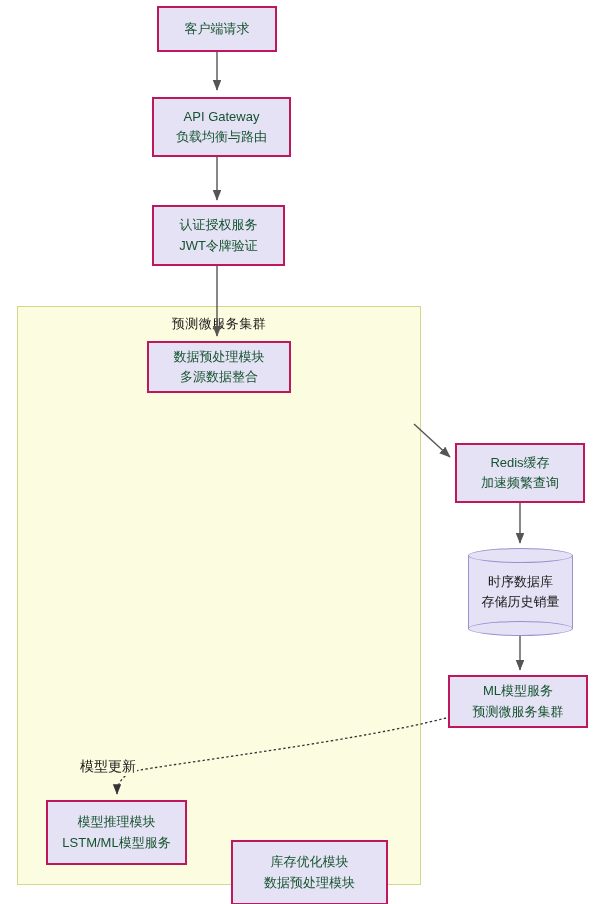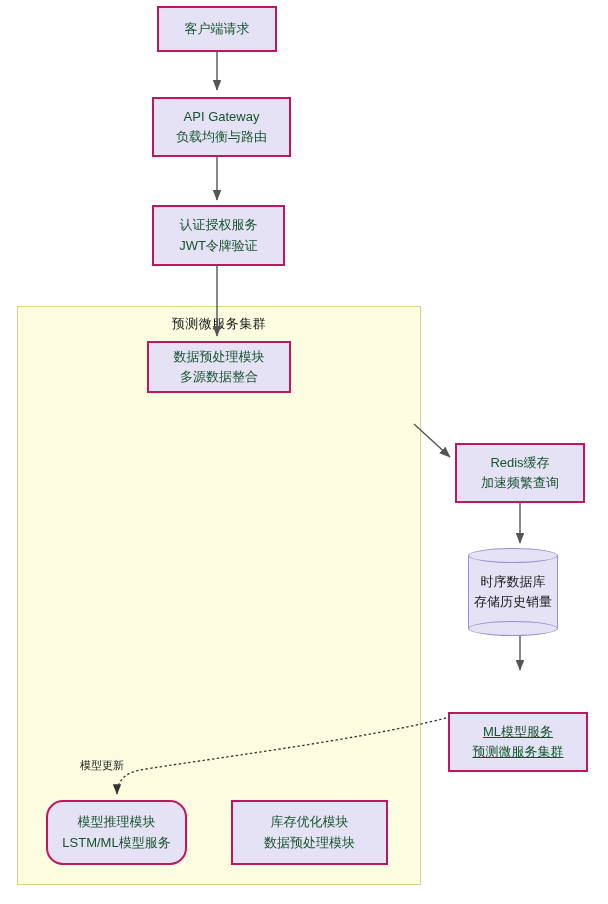"时序数据库" div.cyl { width: 90px -> 105px }
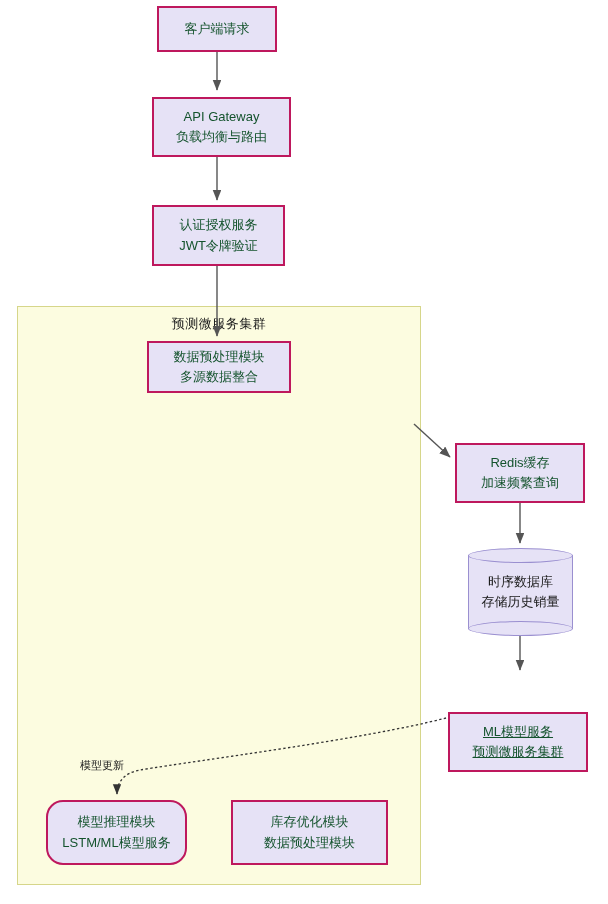"ML模型服务" div.node { height: 60px -> 53px; text-decoration: underline -> none; top: 712px -> 675px }
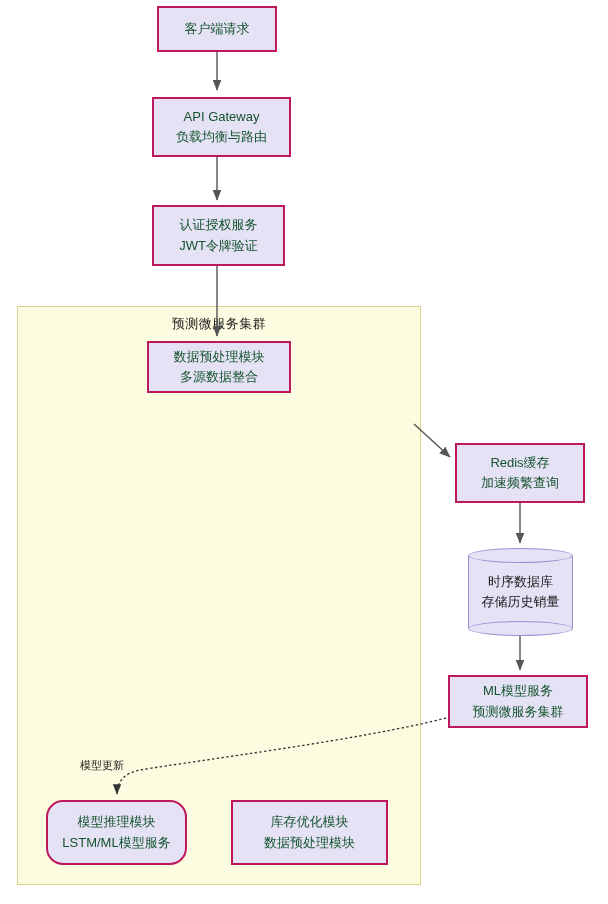"模型更新" .edge-label { font-size: 11px -> 14px }
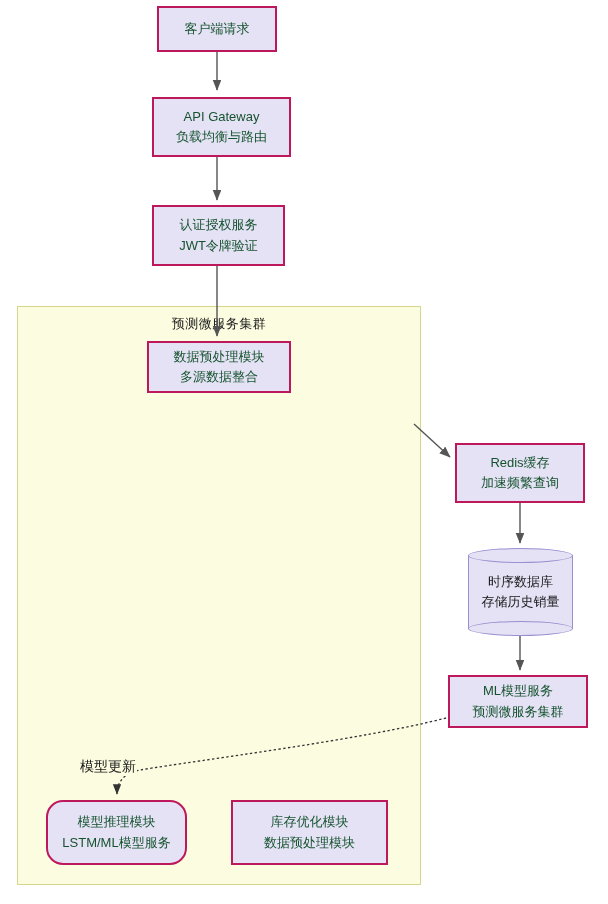"模型推理模块" div.node { border-radius: 17px -> none }
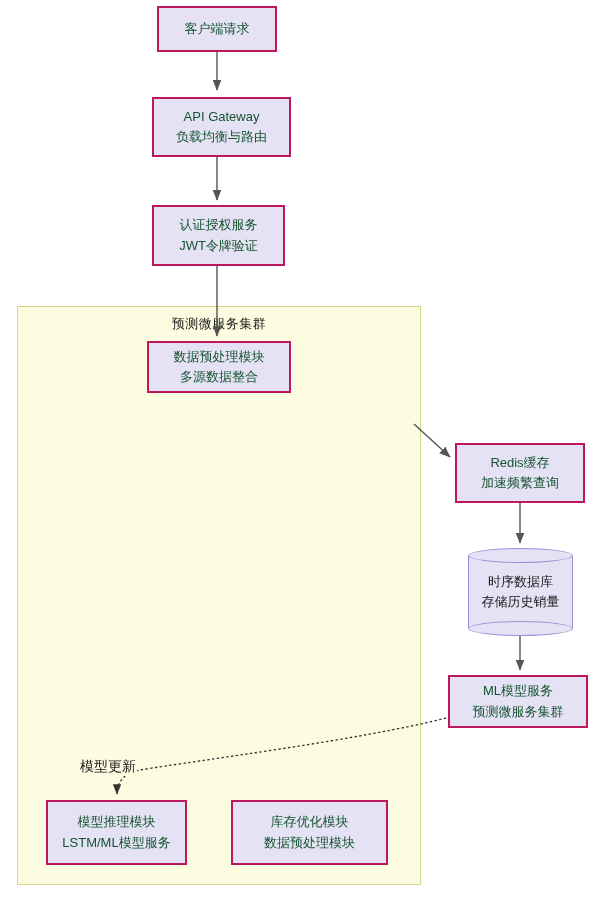"库存优化模块" div.node { top: 800px -> 840px }
